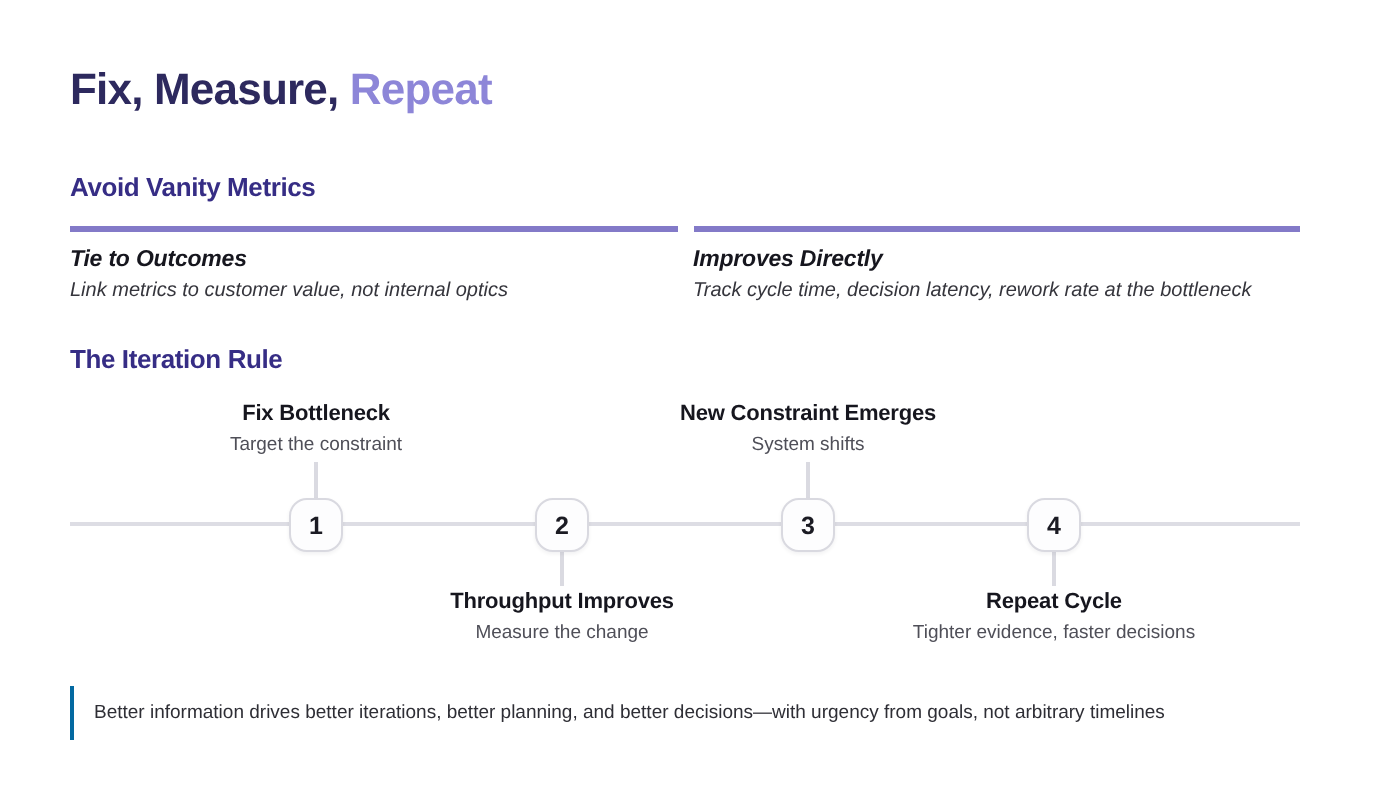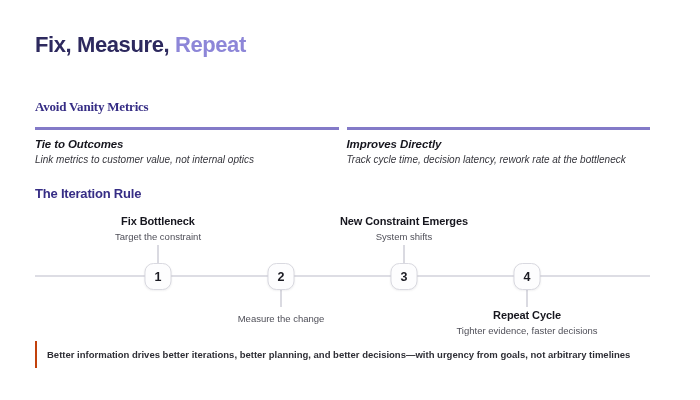"Avoid Vanity Metrics" .vanity-heading { font-family: Liberation Serif, serif -> none; margin-top: 42px -> 29px }
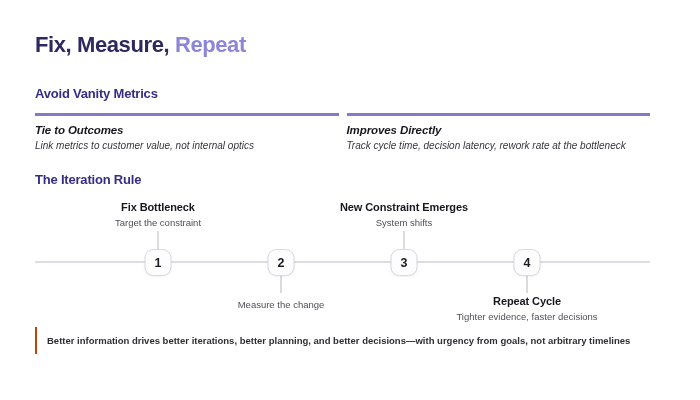"Throughput Improves" div.step-title { html: none -> <div>Throughput Improves</div> }
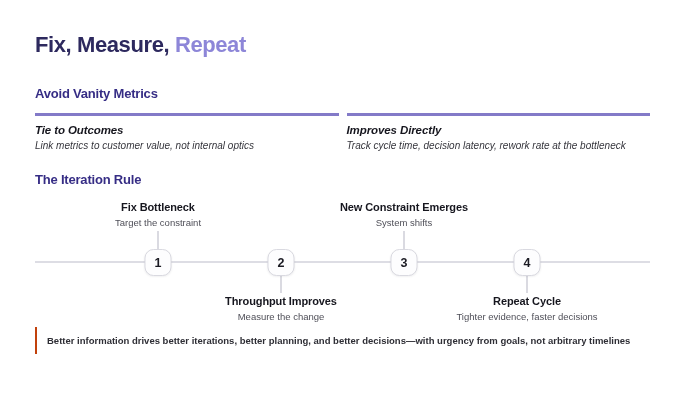"Better information drives better" .footnote { border-left: 2px solid #c2410c -> 2px solid #0369a1; font-weight: bold -> none; margin-top: none -> 16px }
